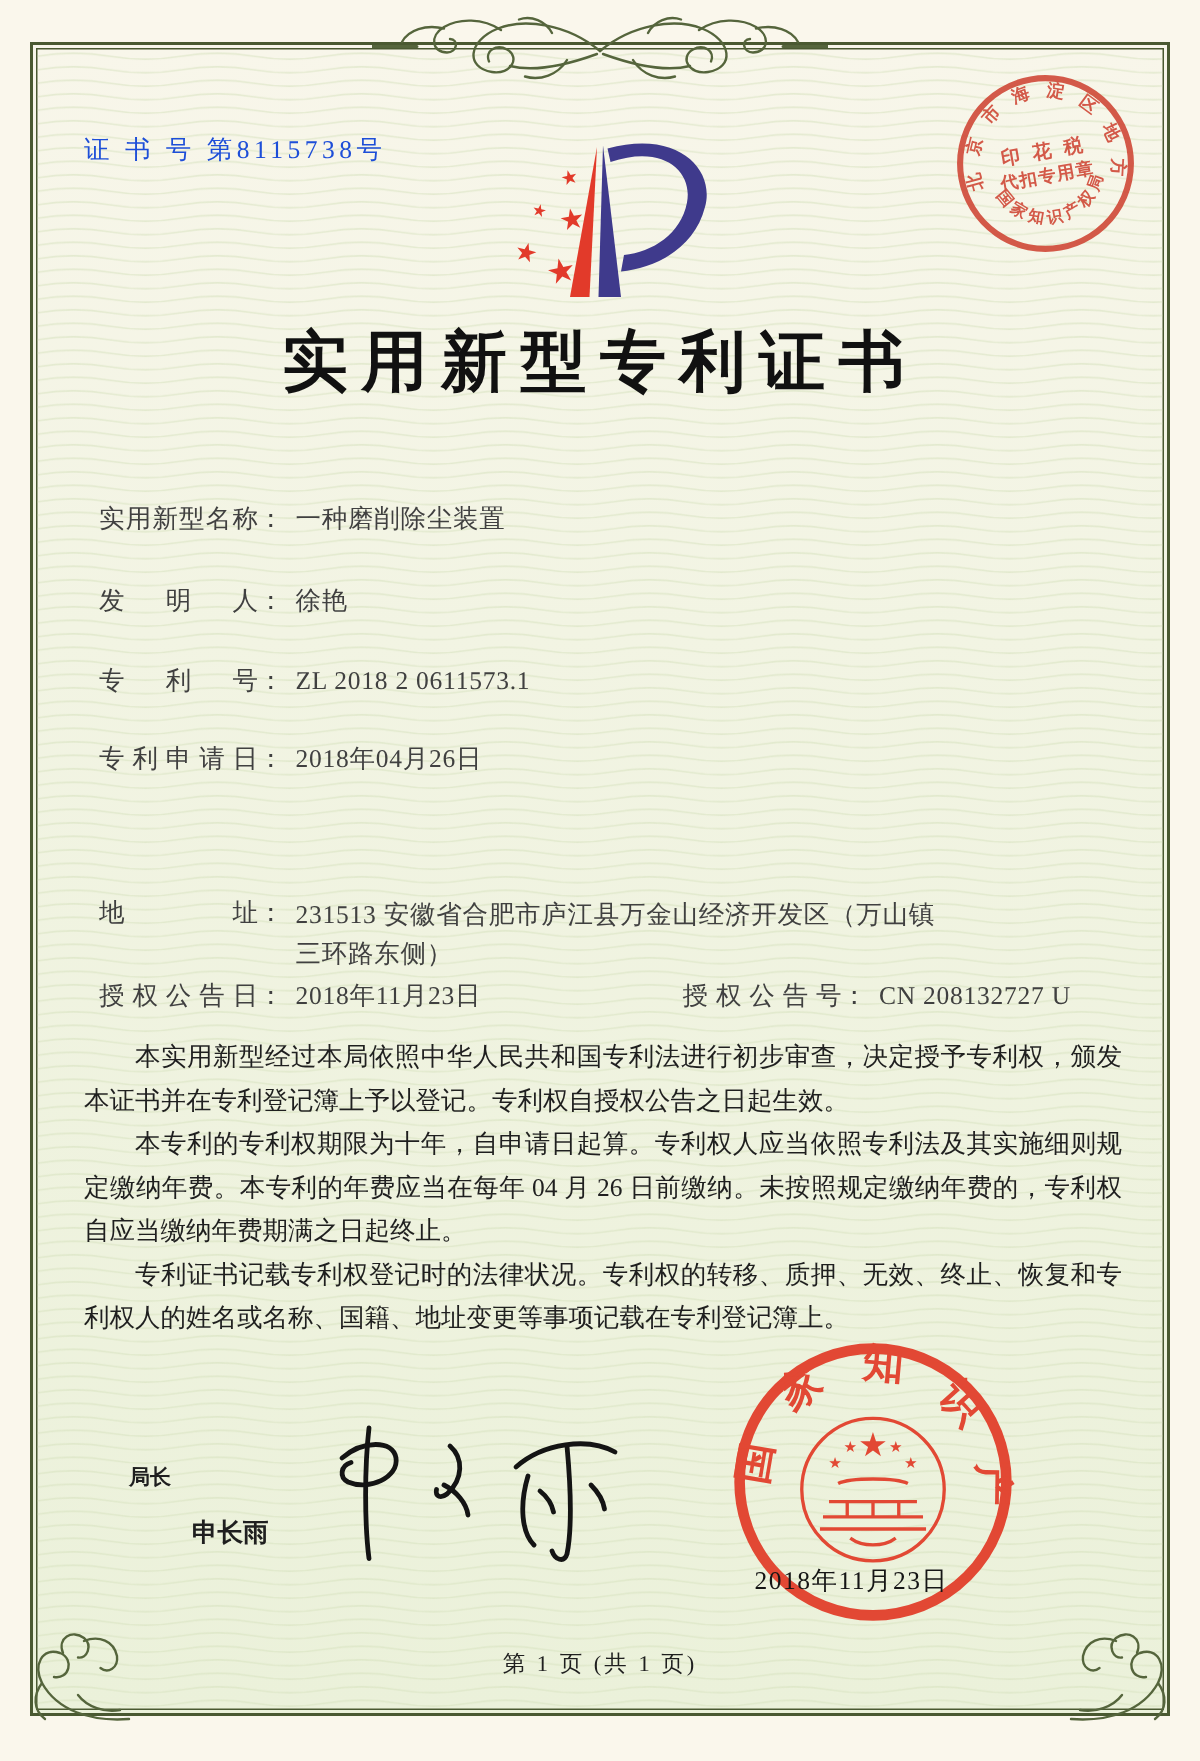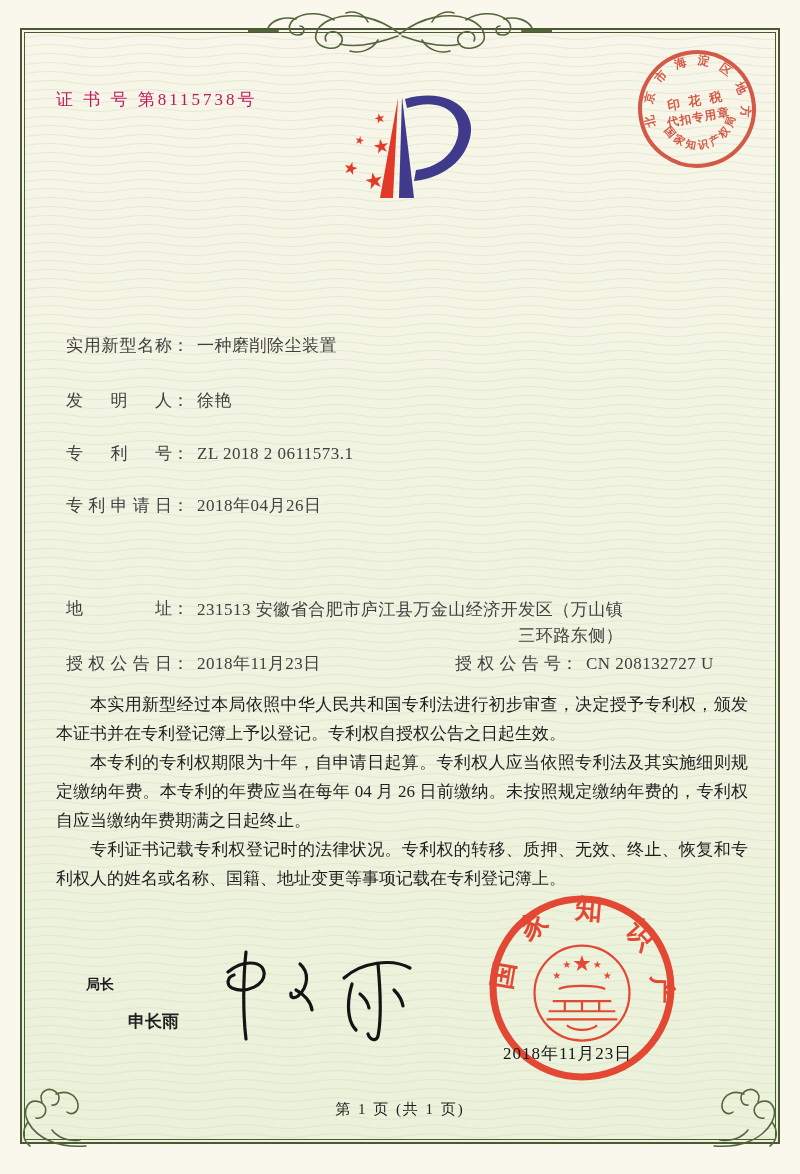"证 书 号 第8115738号" .cert-number { color: #be185d -> #1d4ed8 }
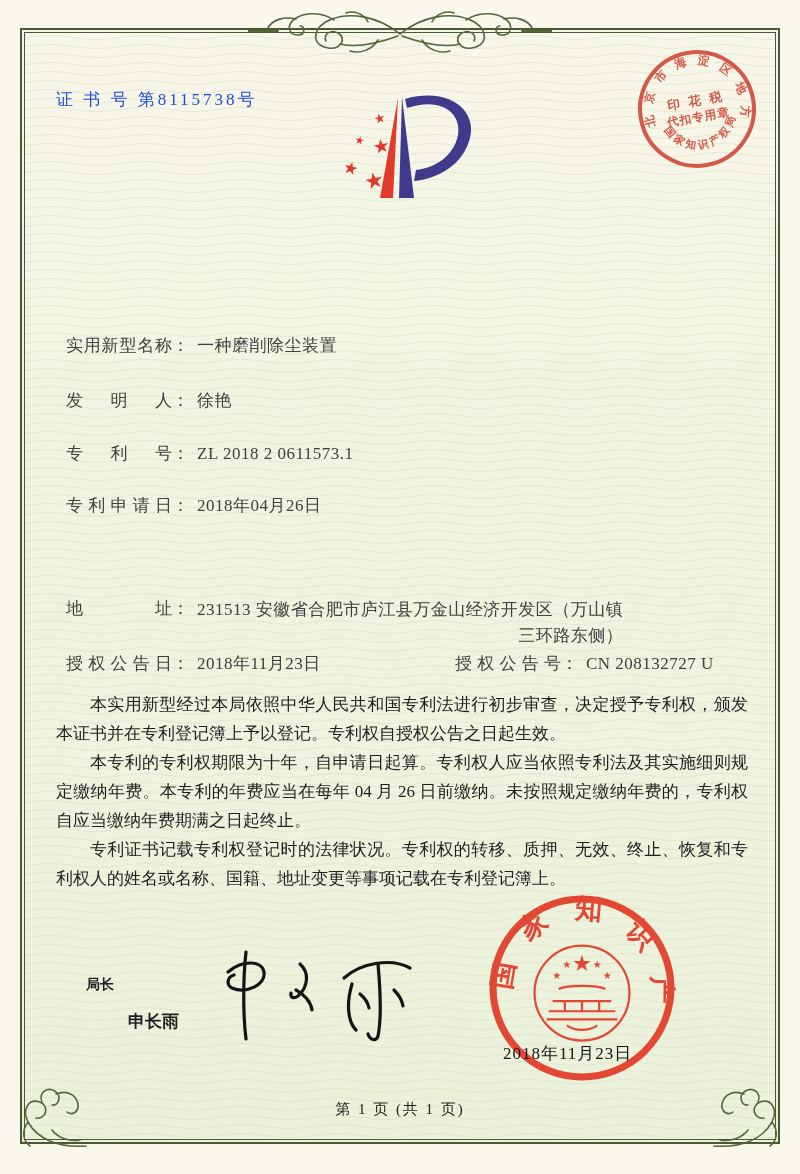"实用新型专利证书" div.abs { html: none -> <div>实用新型专利证书</div> }
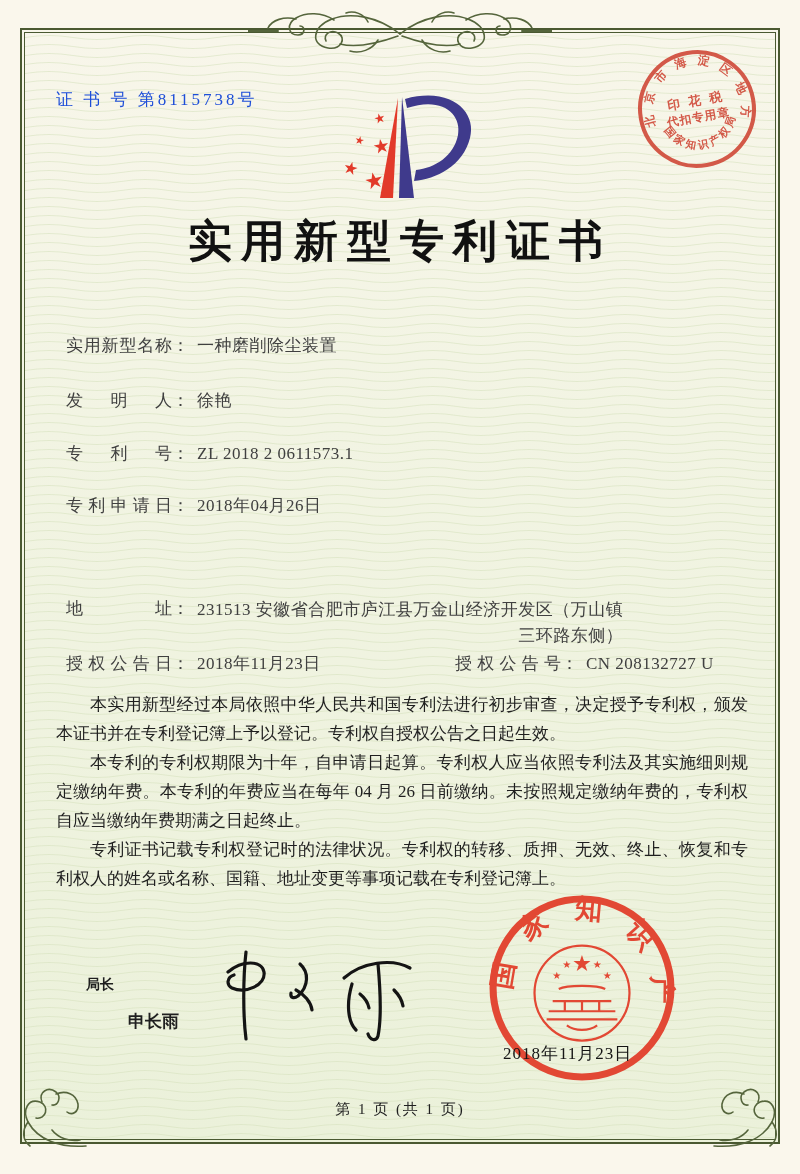"231513 安徽省合肥市庐江县万金山经济开发区（万山镇" .fvalue.multiline { text-align: right -> none }
